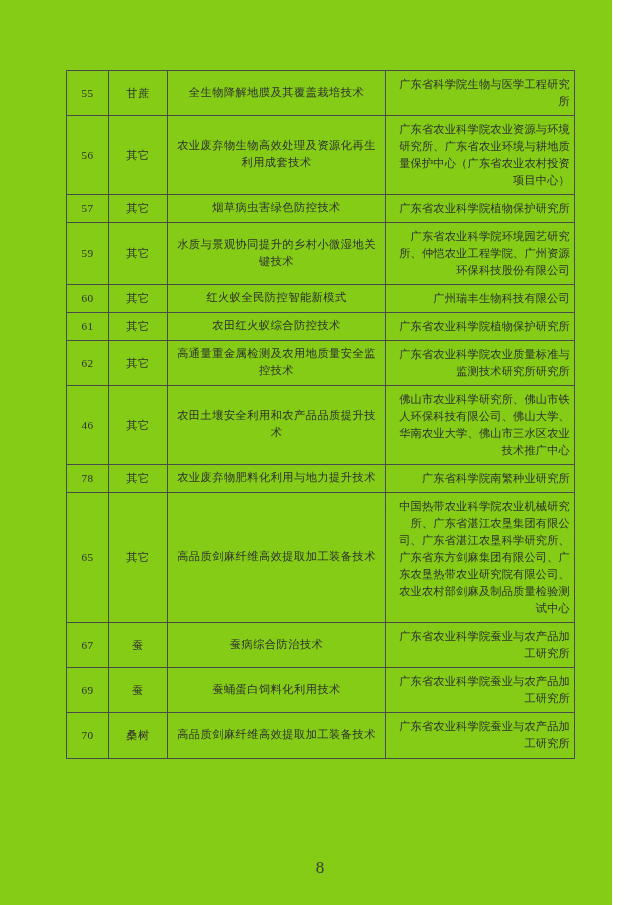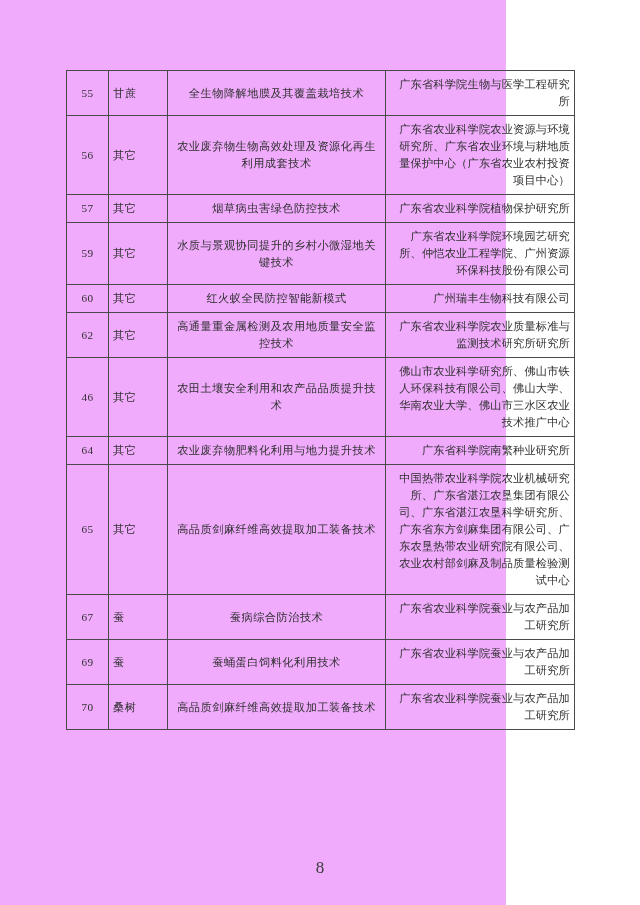"55" .page { background: #f0abfc -> #84cc16; width: 506px -> 612px }
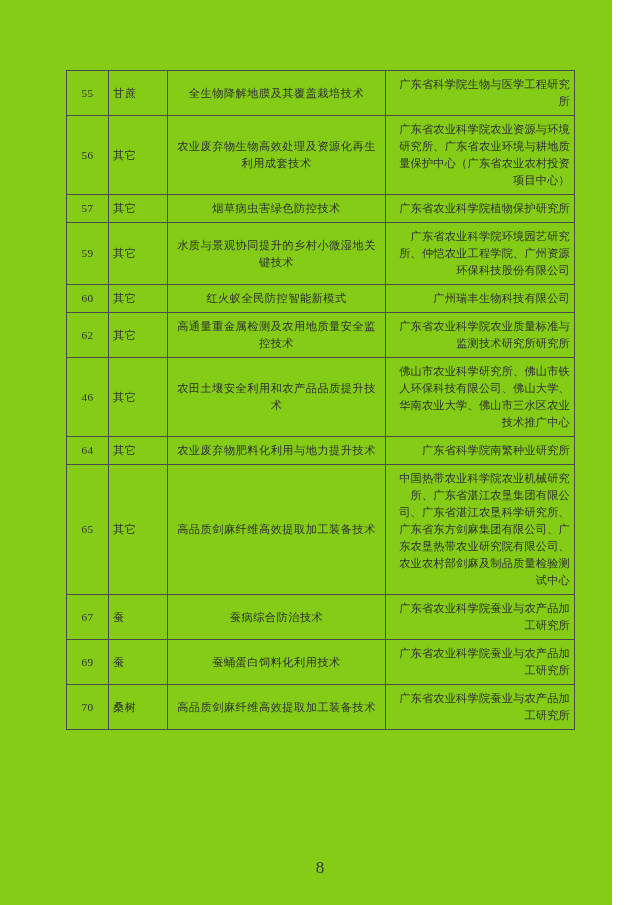"甘蔗" td.cat { text-align: left -> center }
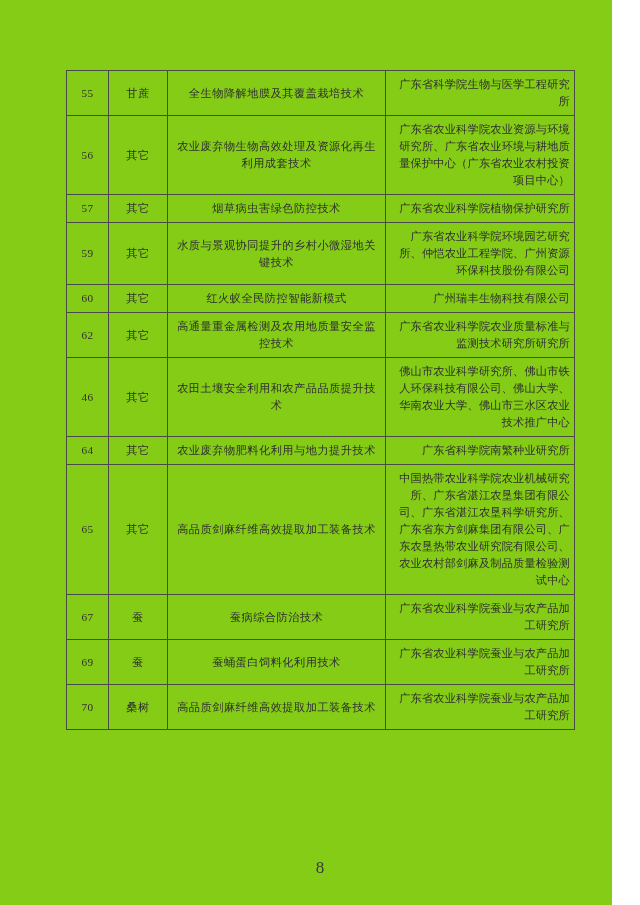"全生物降解地膜及其覆盖栽培技术" td.name { font-family: none -> Liberation Mono, monospace }
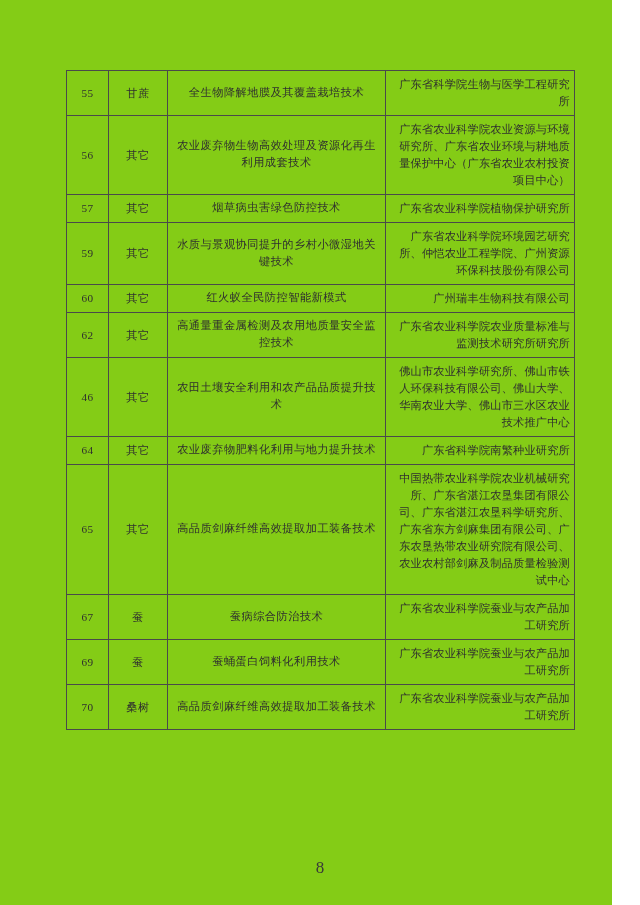"61" tr { html: none -> <tr> <td>61</td> <td>其它</td> <td>农田红火蚁综合防控技术</td> <td>广东省农业科学院植物保护研究所</td> </tr> }
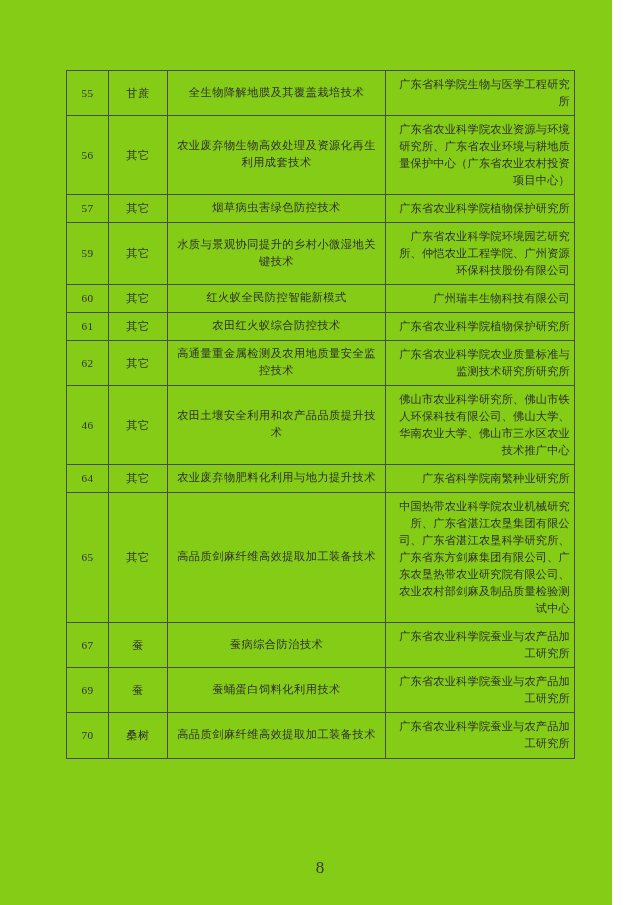"64" td.num { text: 64 -> 78 }
